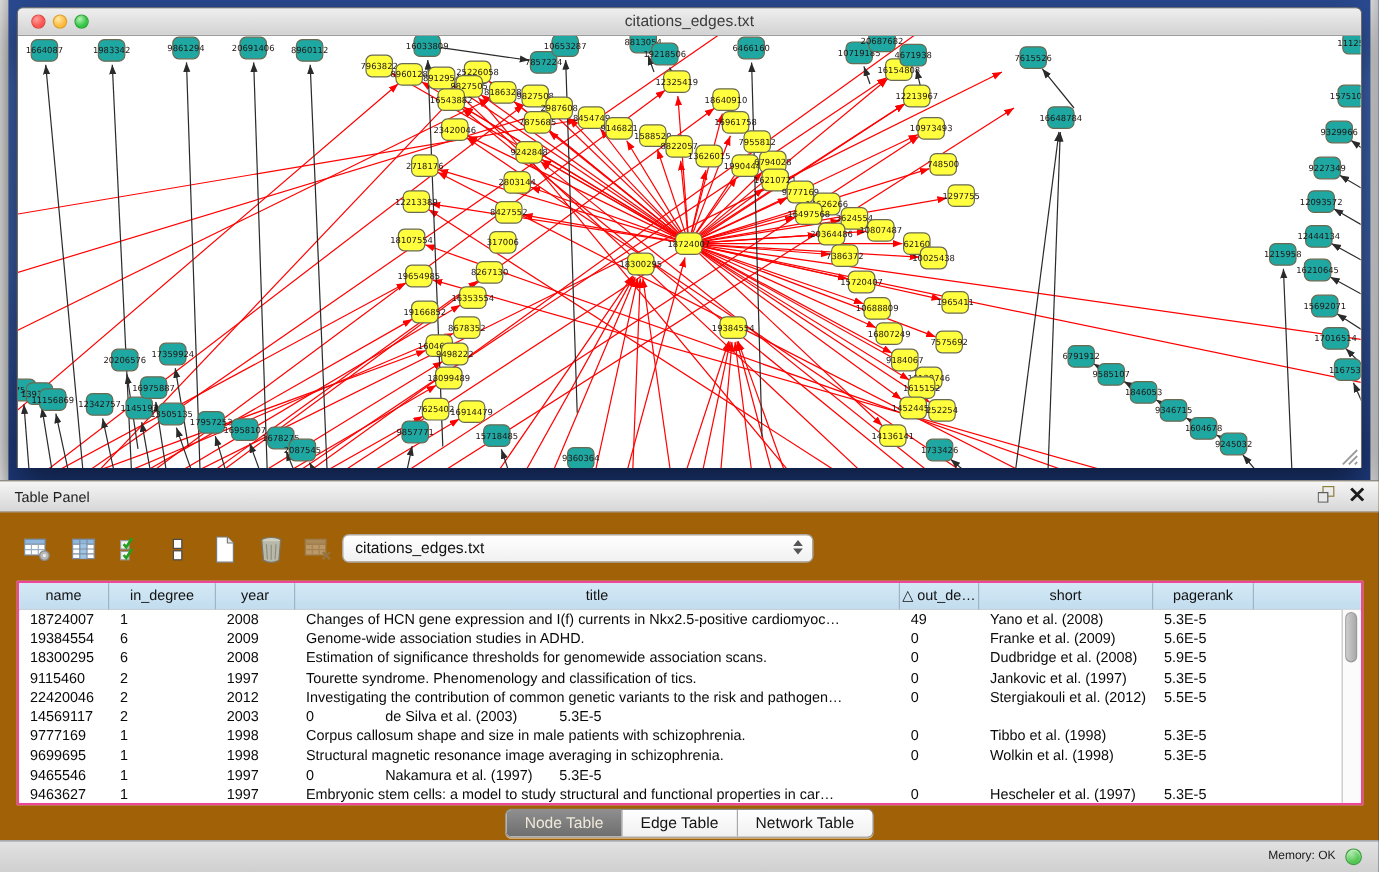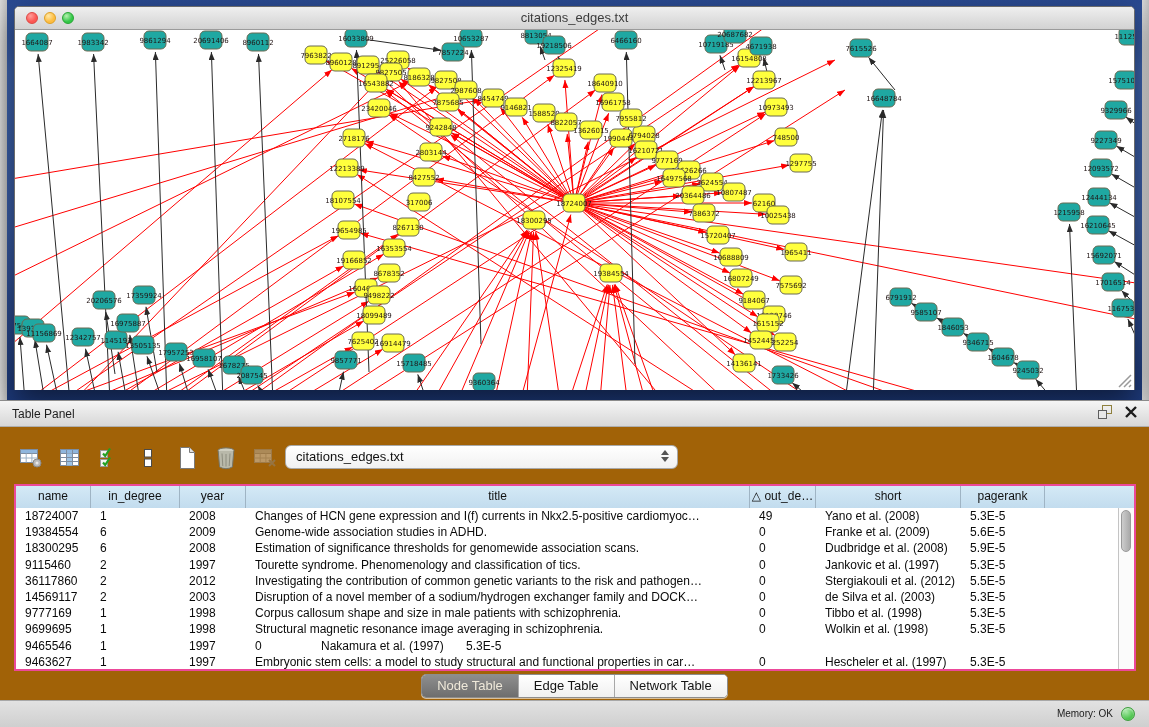"36117860" div.td { text: 36117860 -> 22420046 }
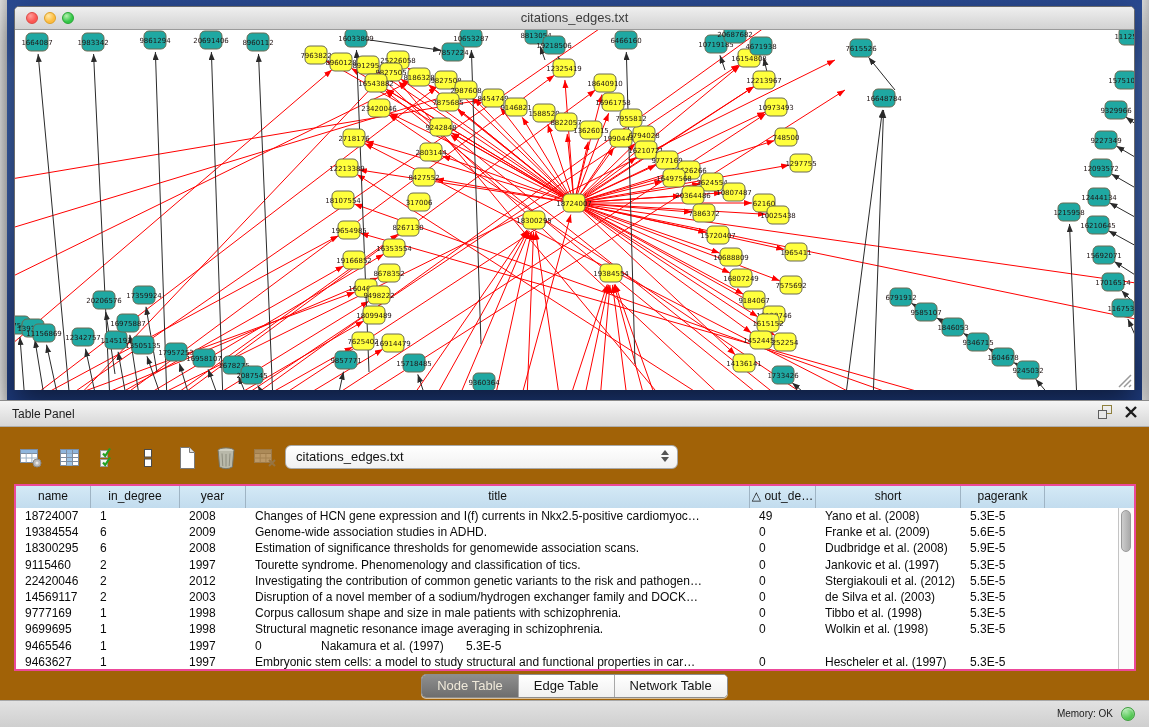"Disruption of a novel member" div.td { html: <div>Disruption of a novel member of a sodium/hydrogen exchanger family and DOCK…</div> -> none }
